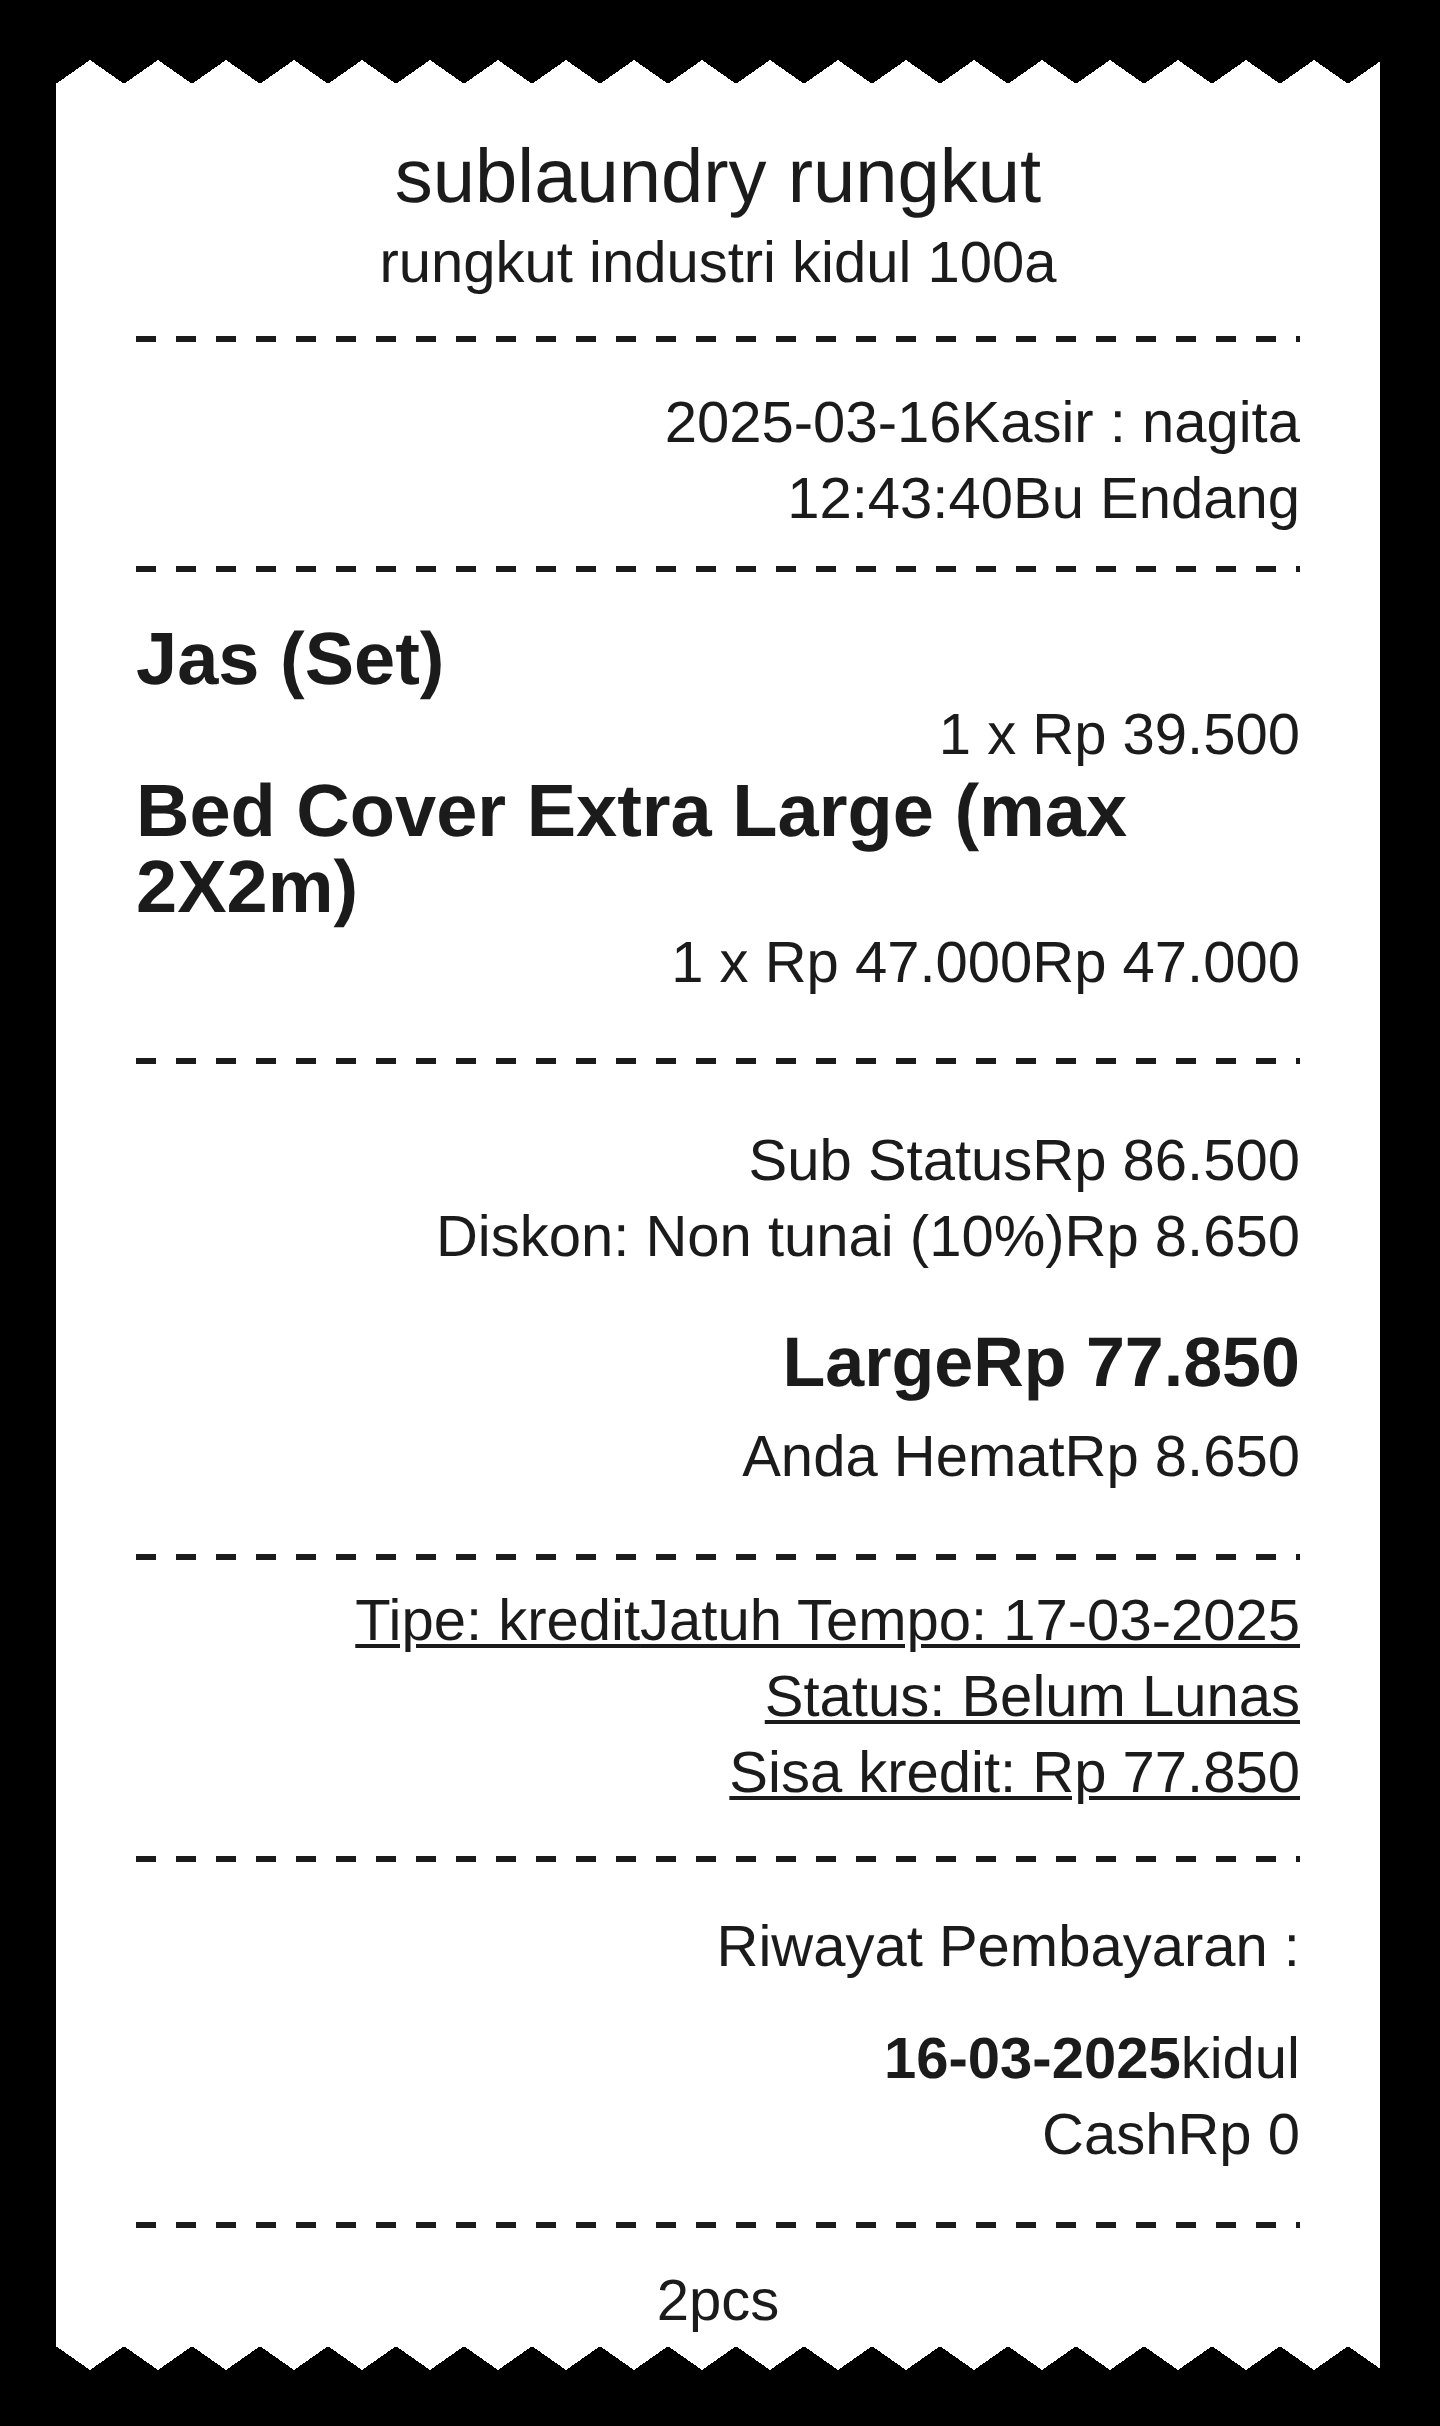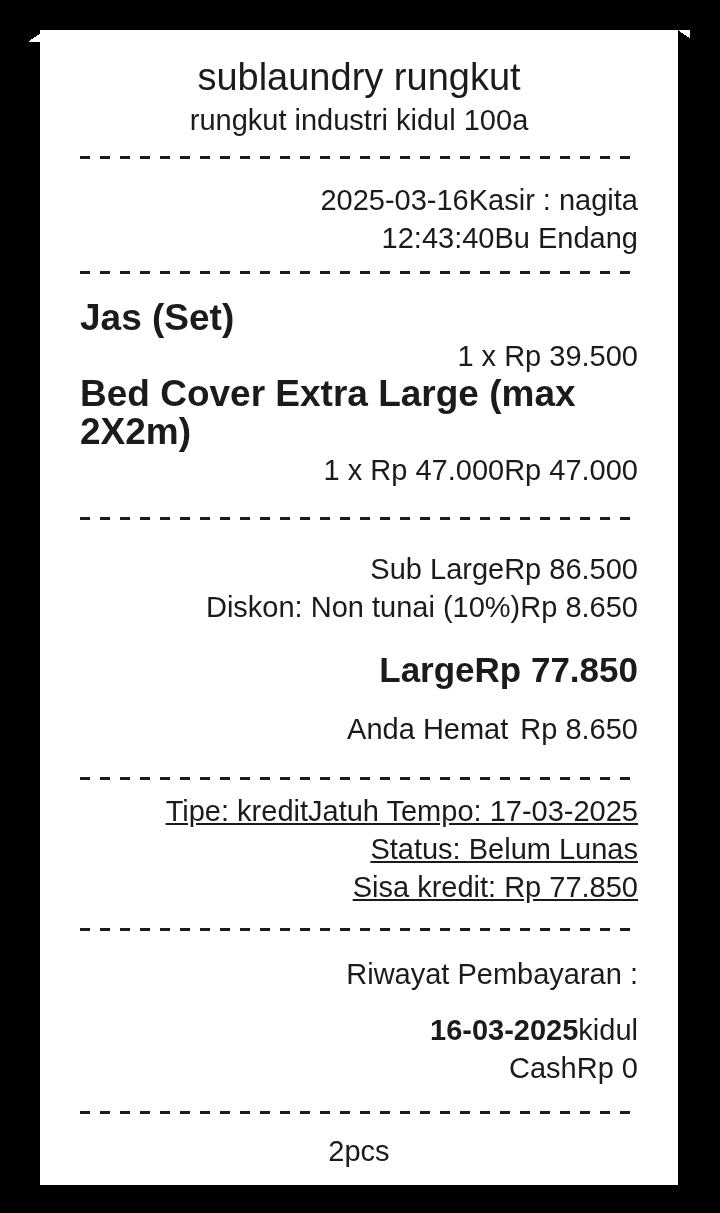"sublaundry rungkut" .receipt { flex-direction: row -> column }
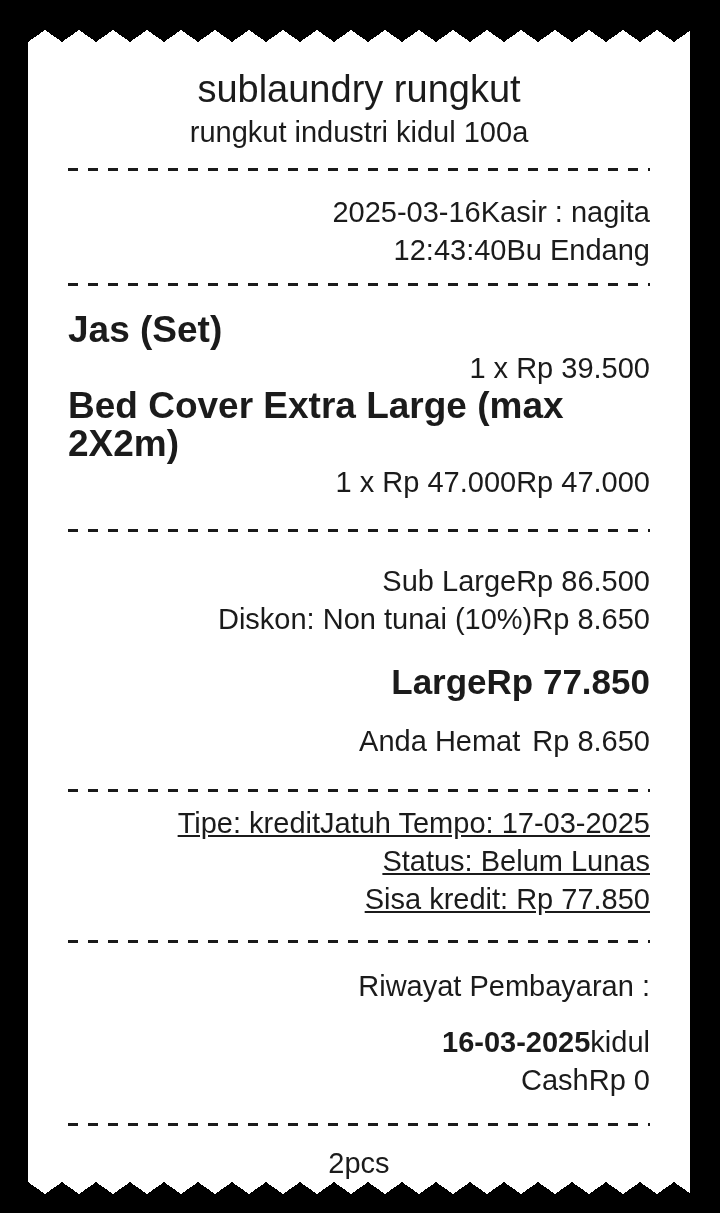"Sub Large" span { text: Large -> Status }
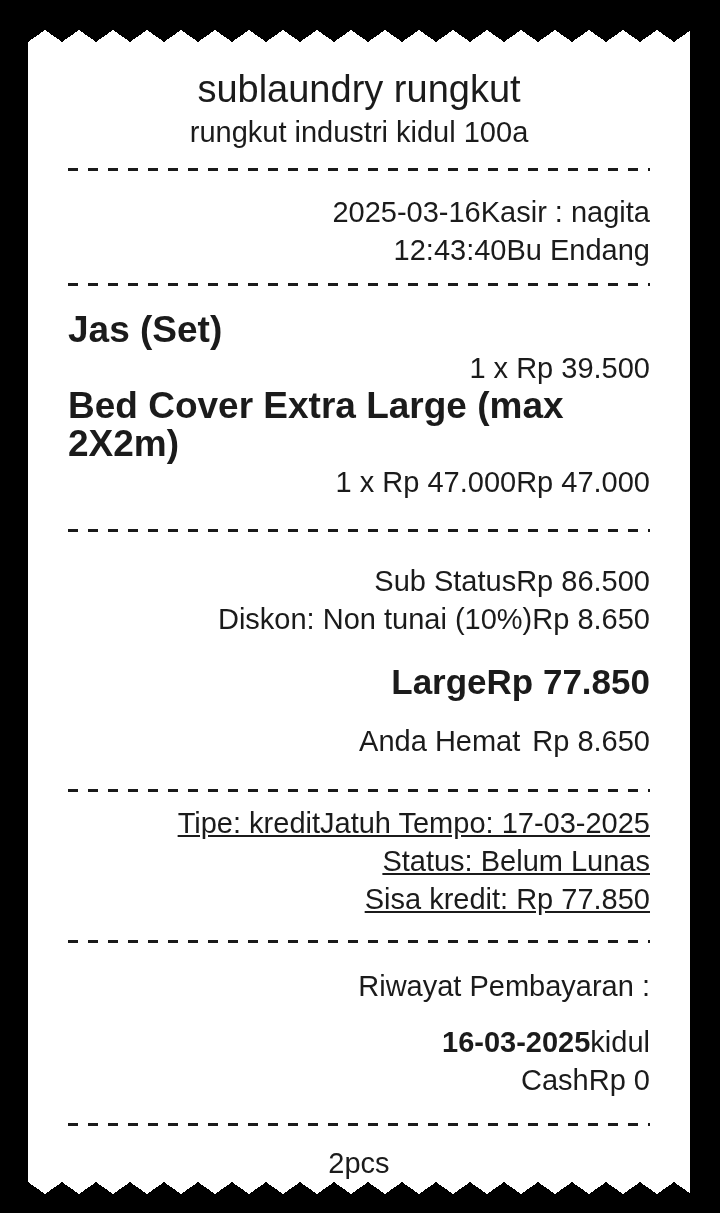"Anda Hemat" .savings-row { gap: 12px -> none; margin-top: 16px -> 4px }
